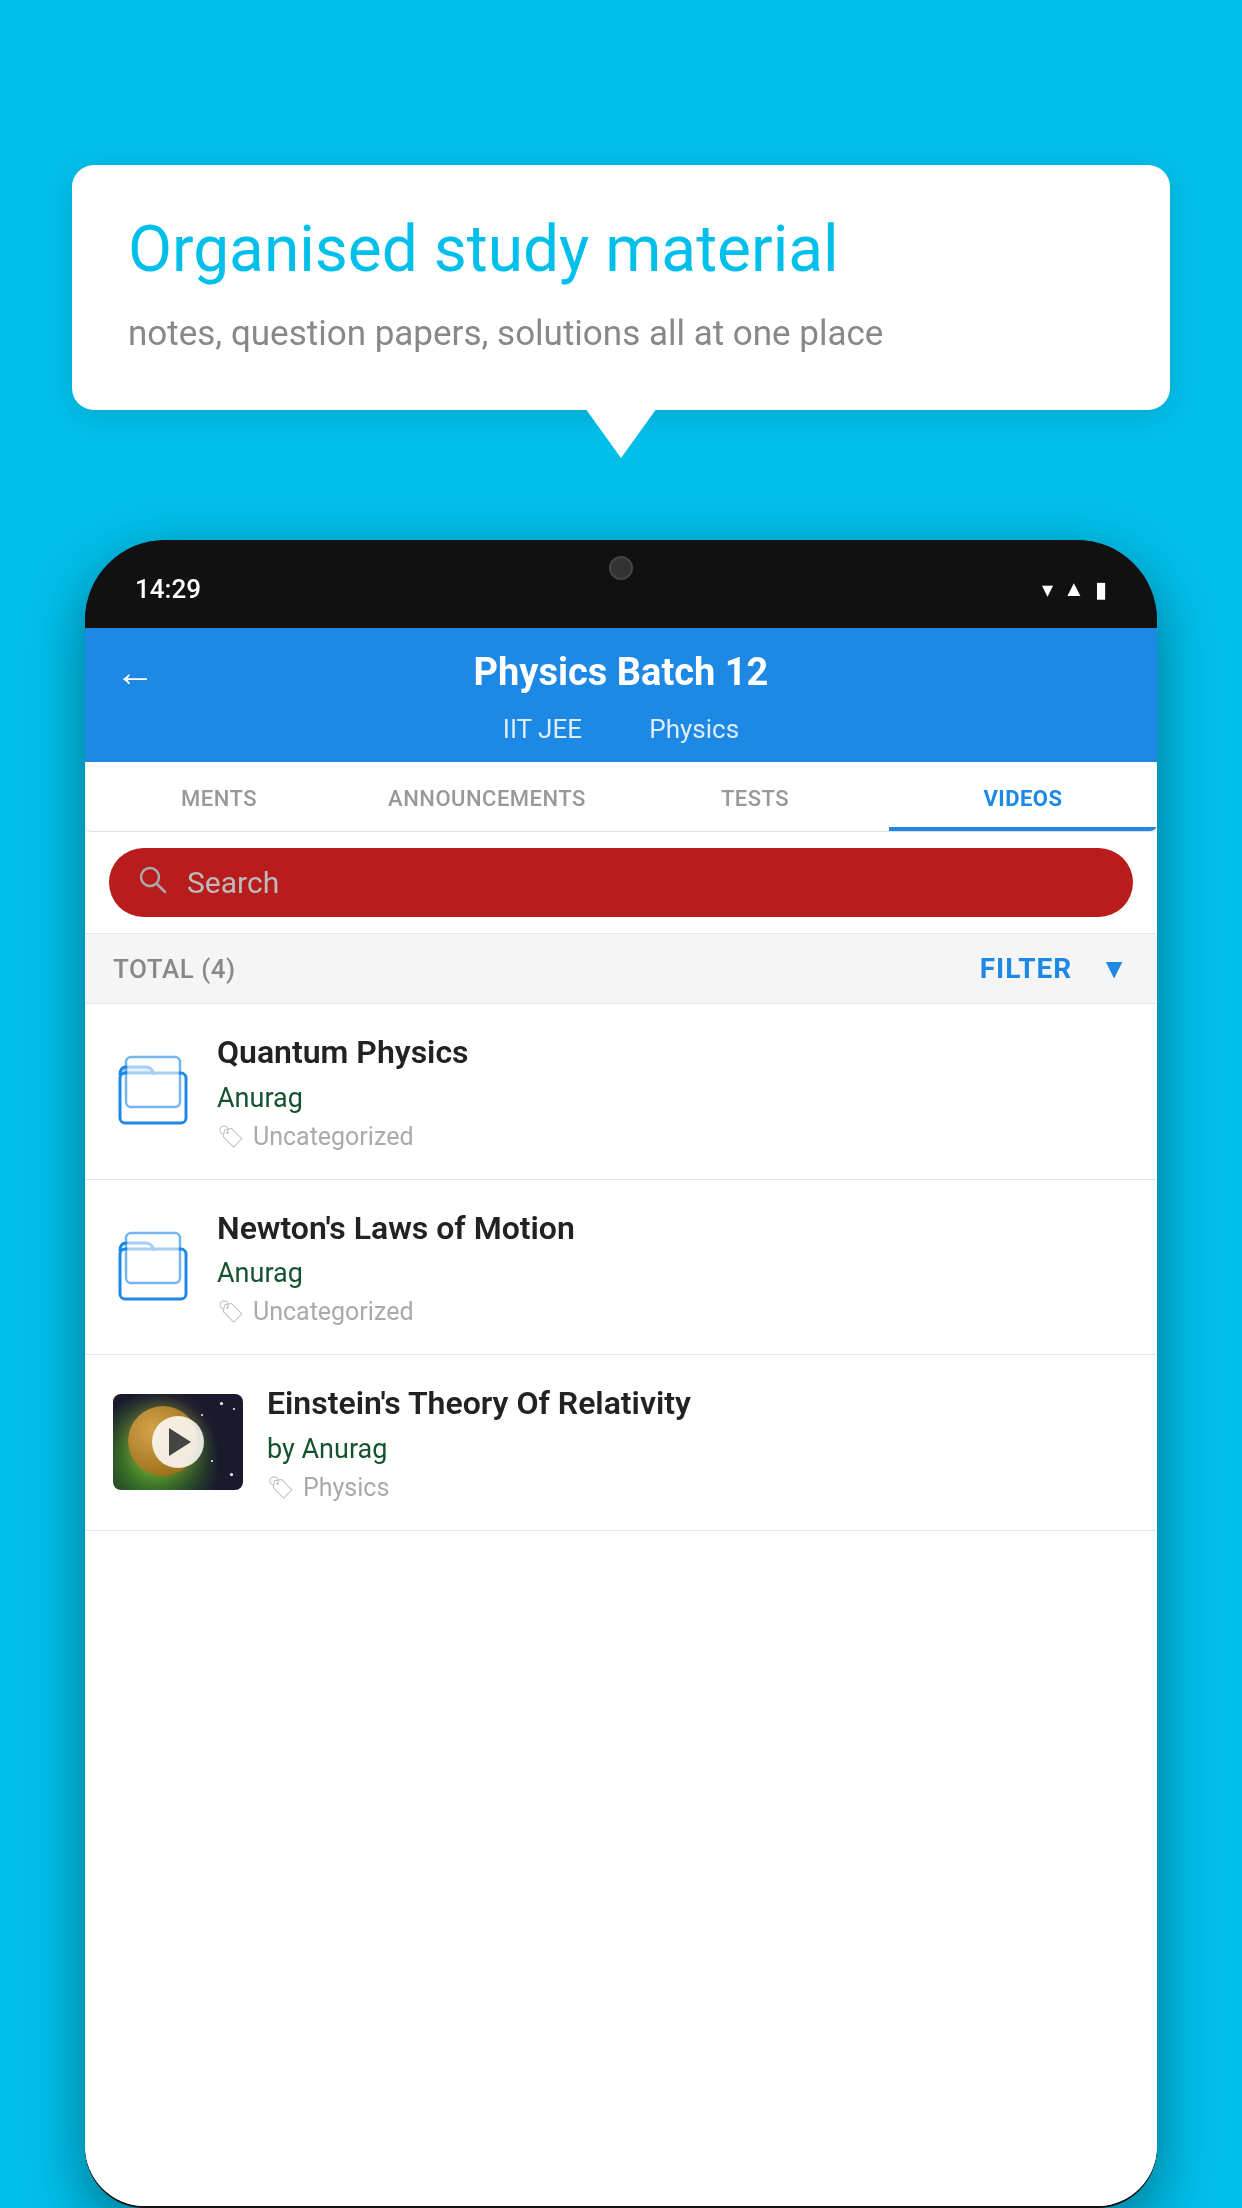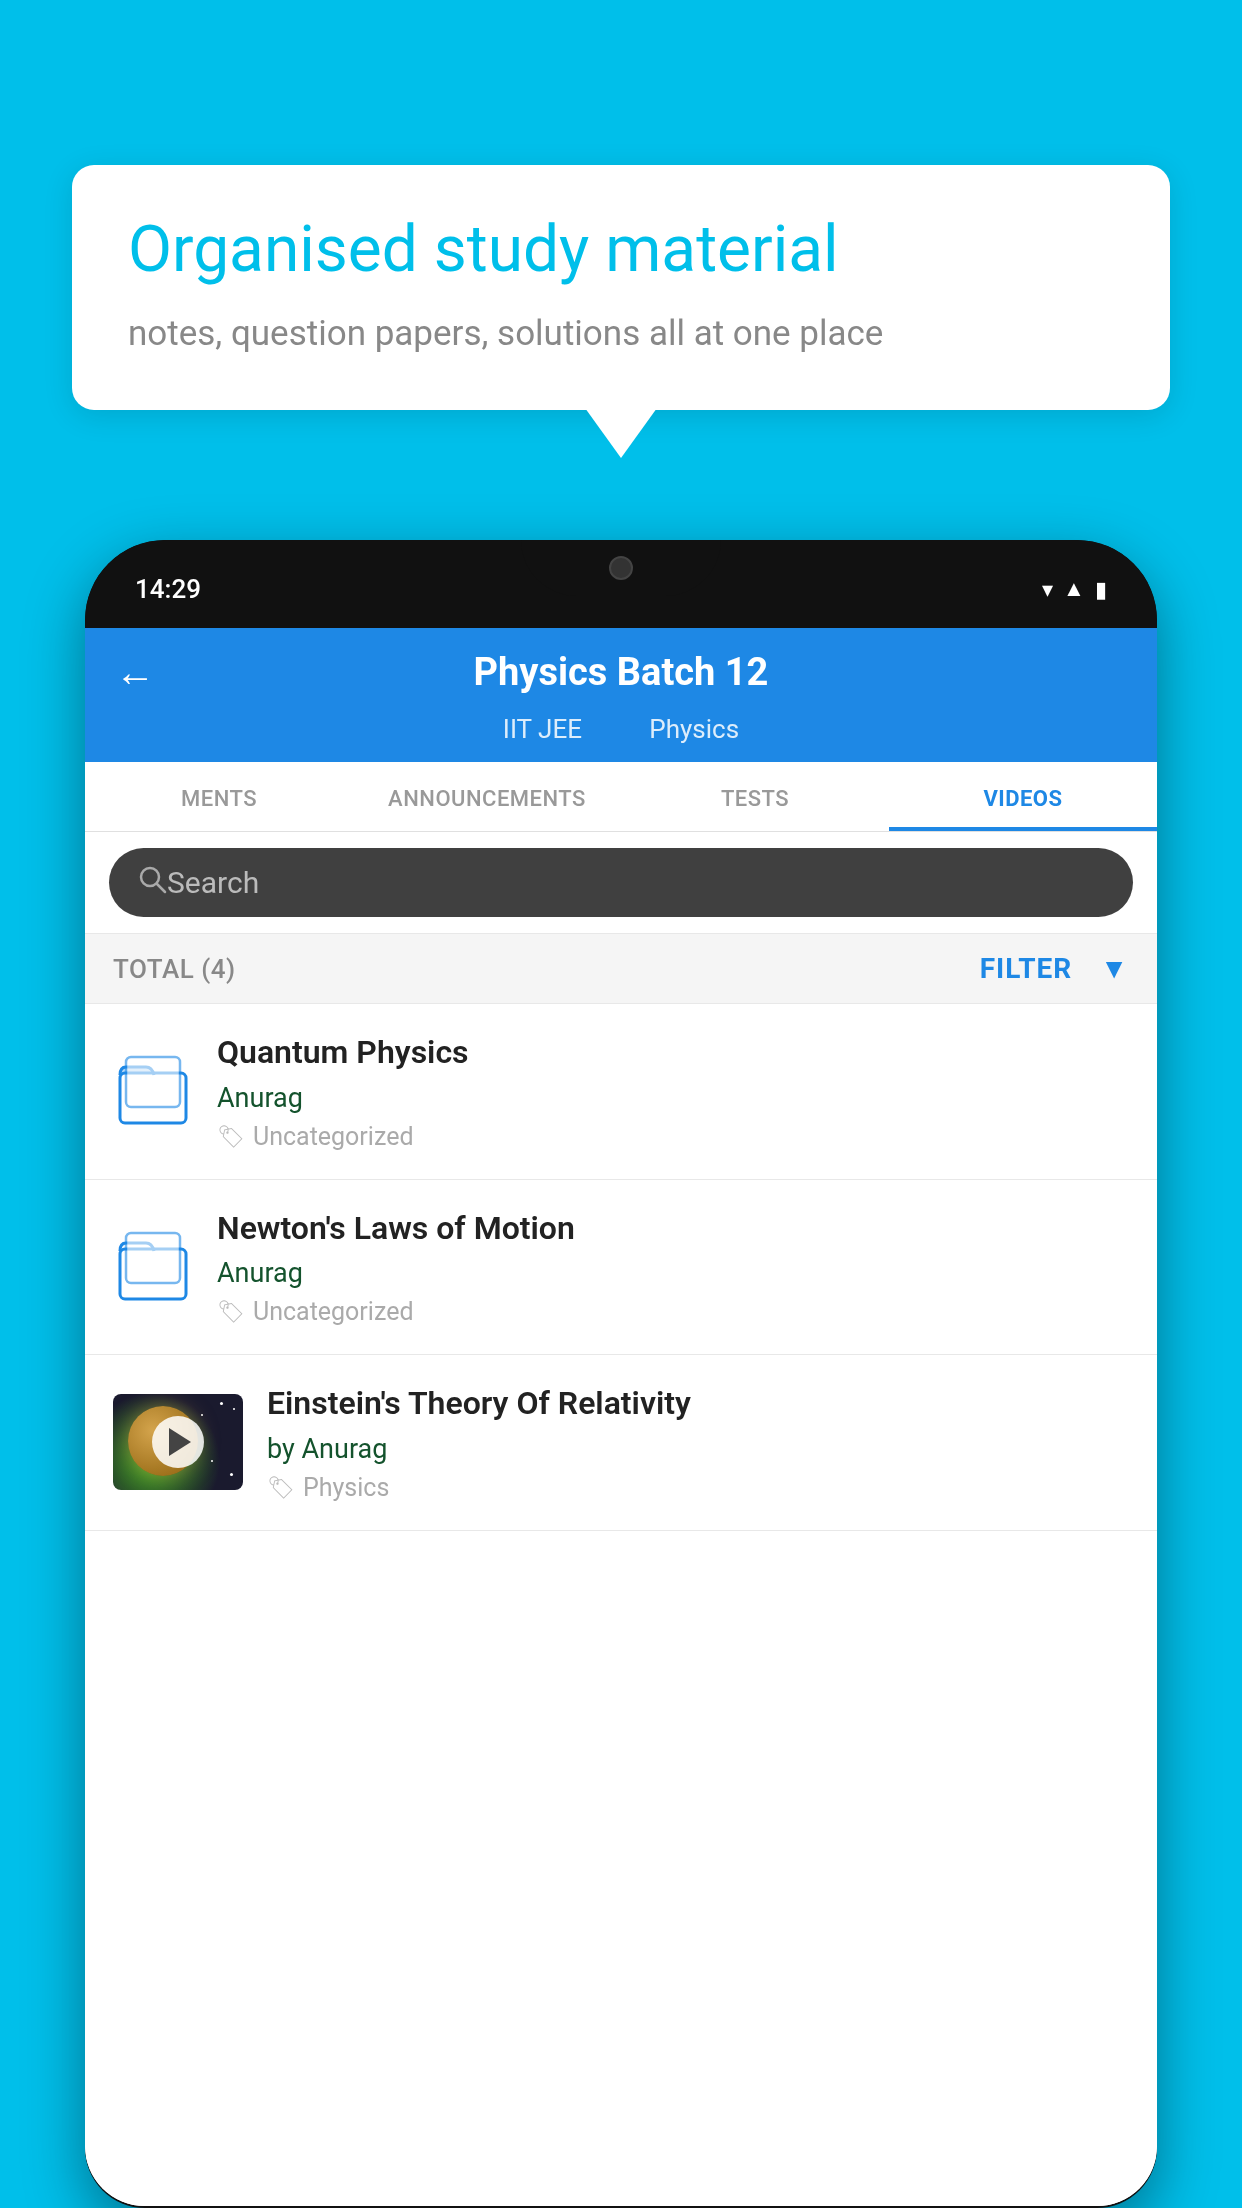"MENTS" .tab-bar { border-radius: none -> 7px }
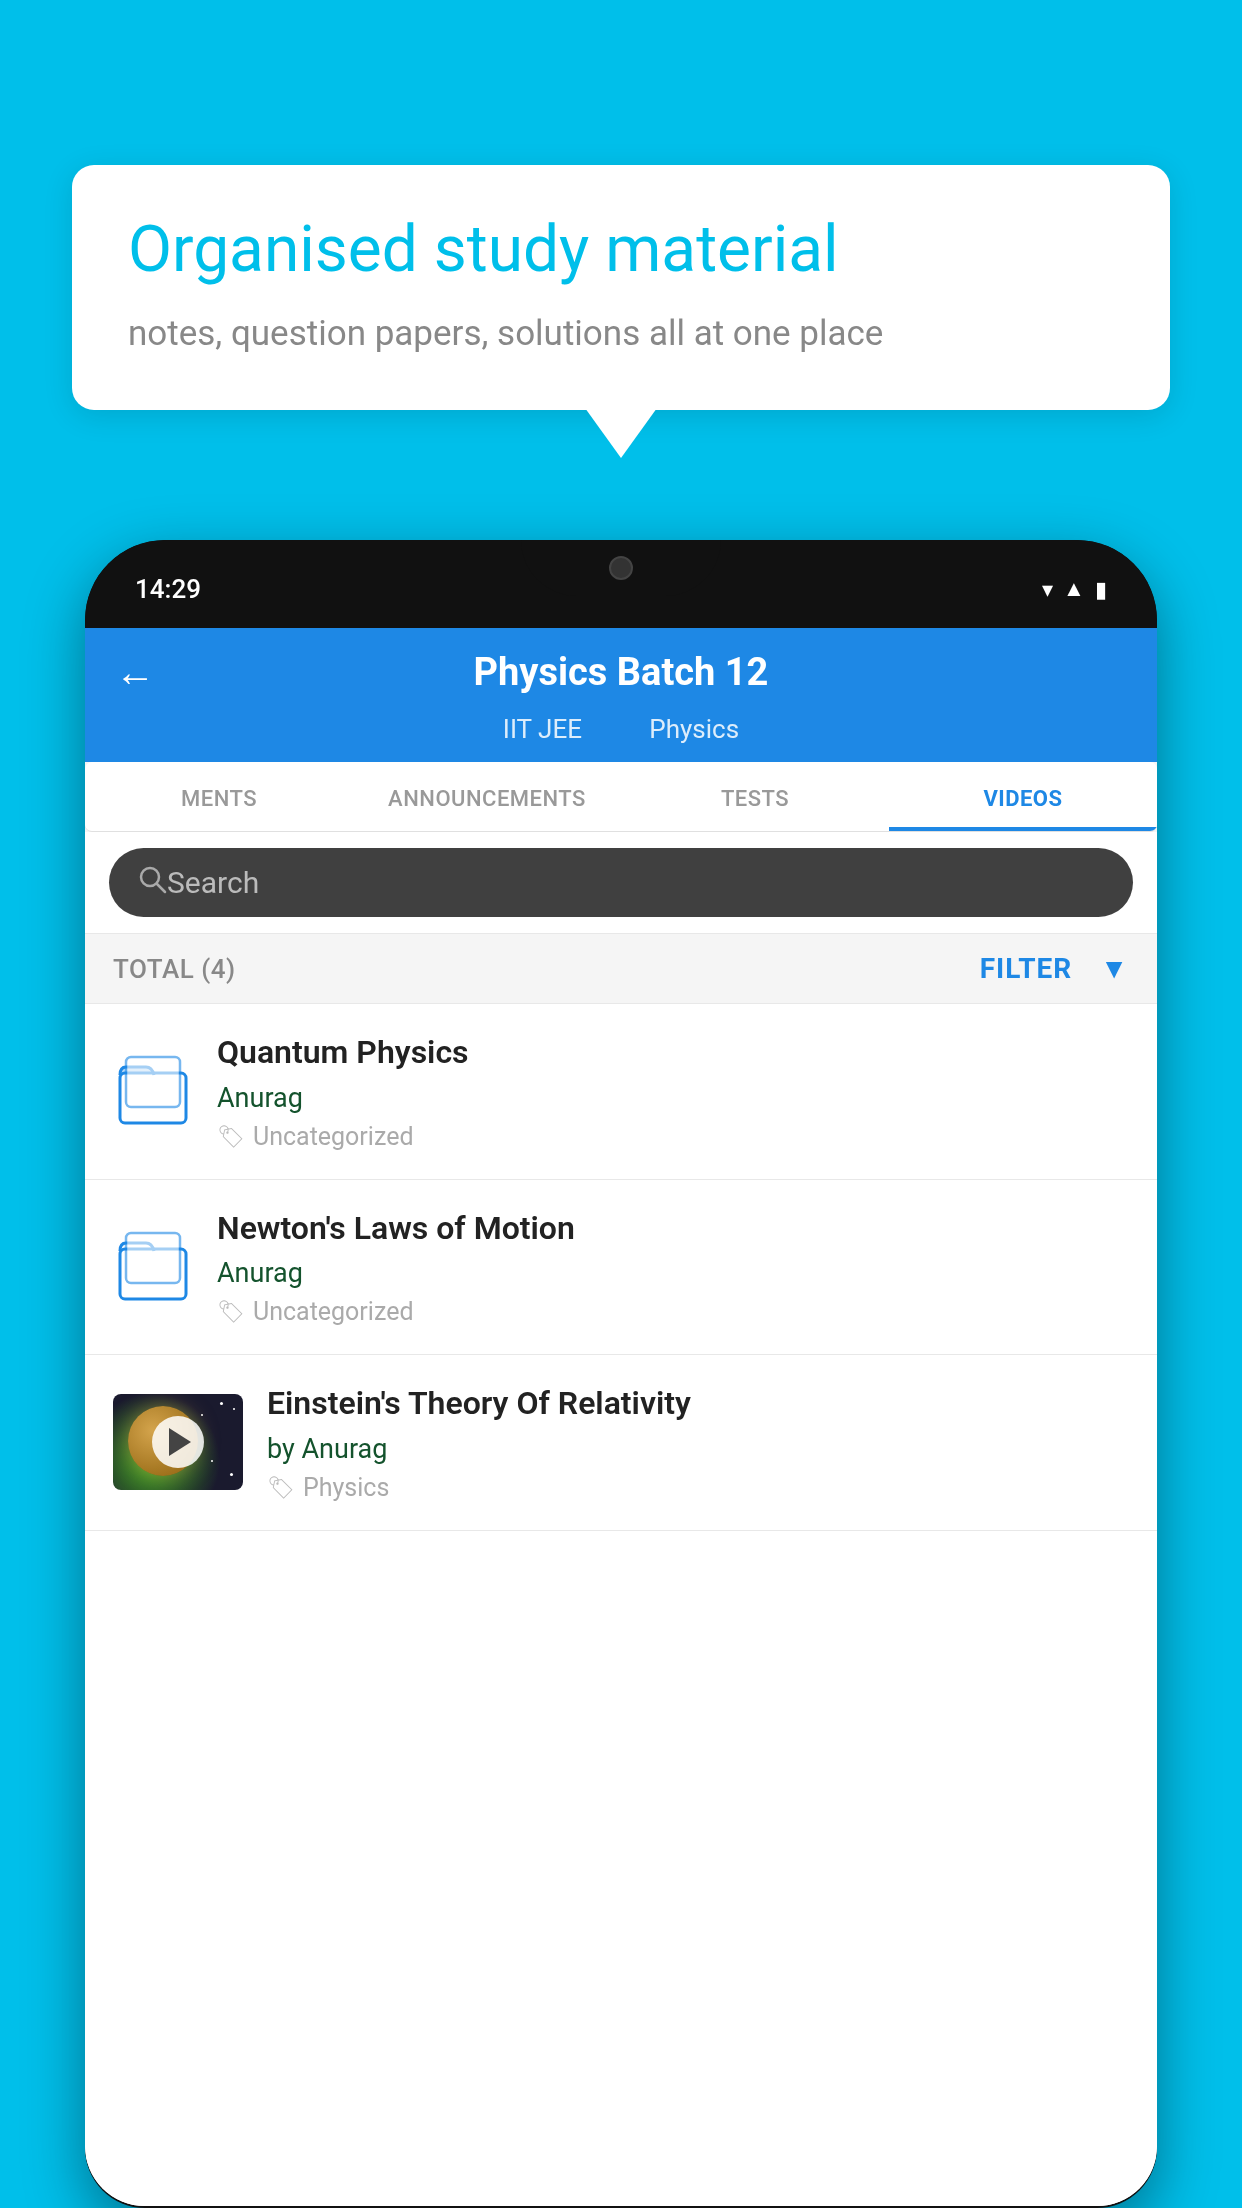"Search" .search-bar { background: #404040 -> #b91c1c; gap: 0 -> 20px }
